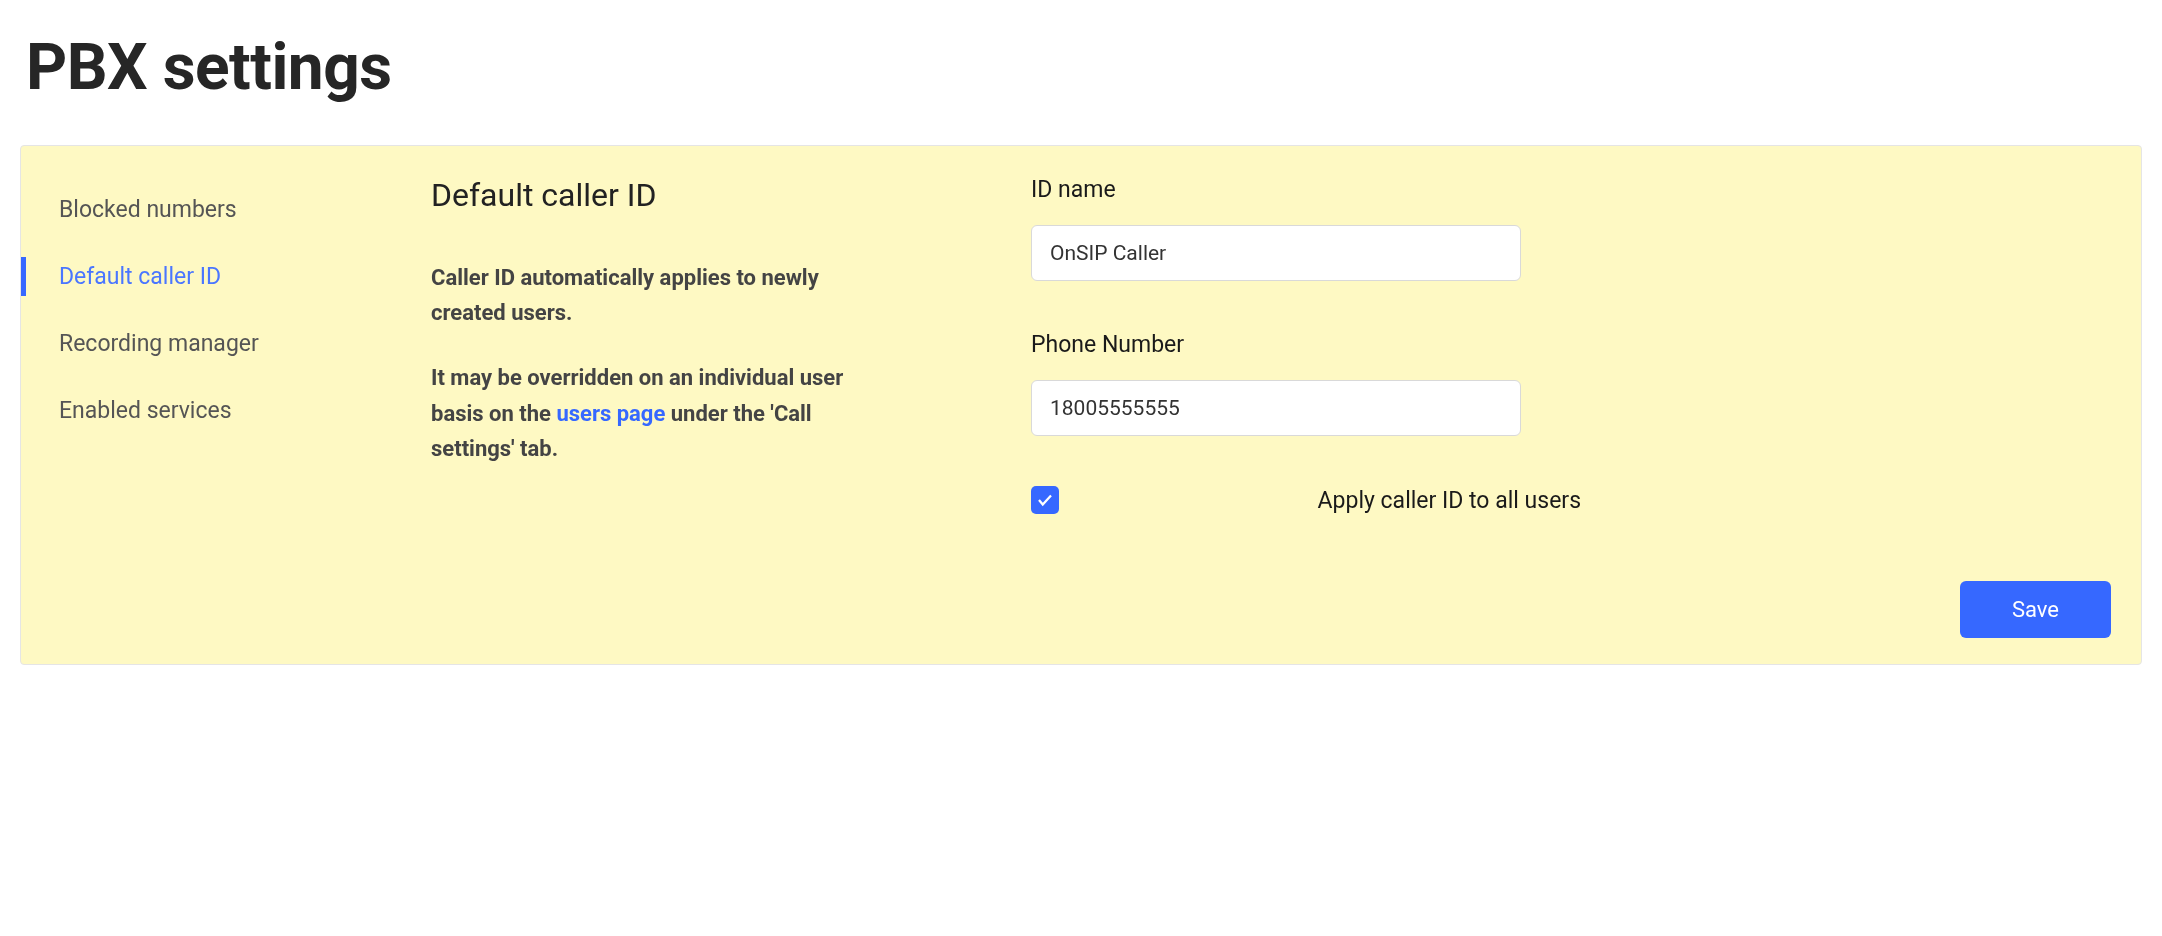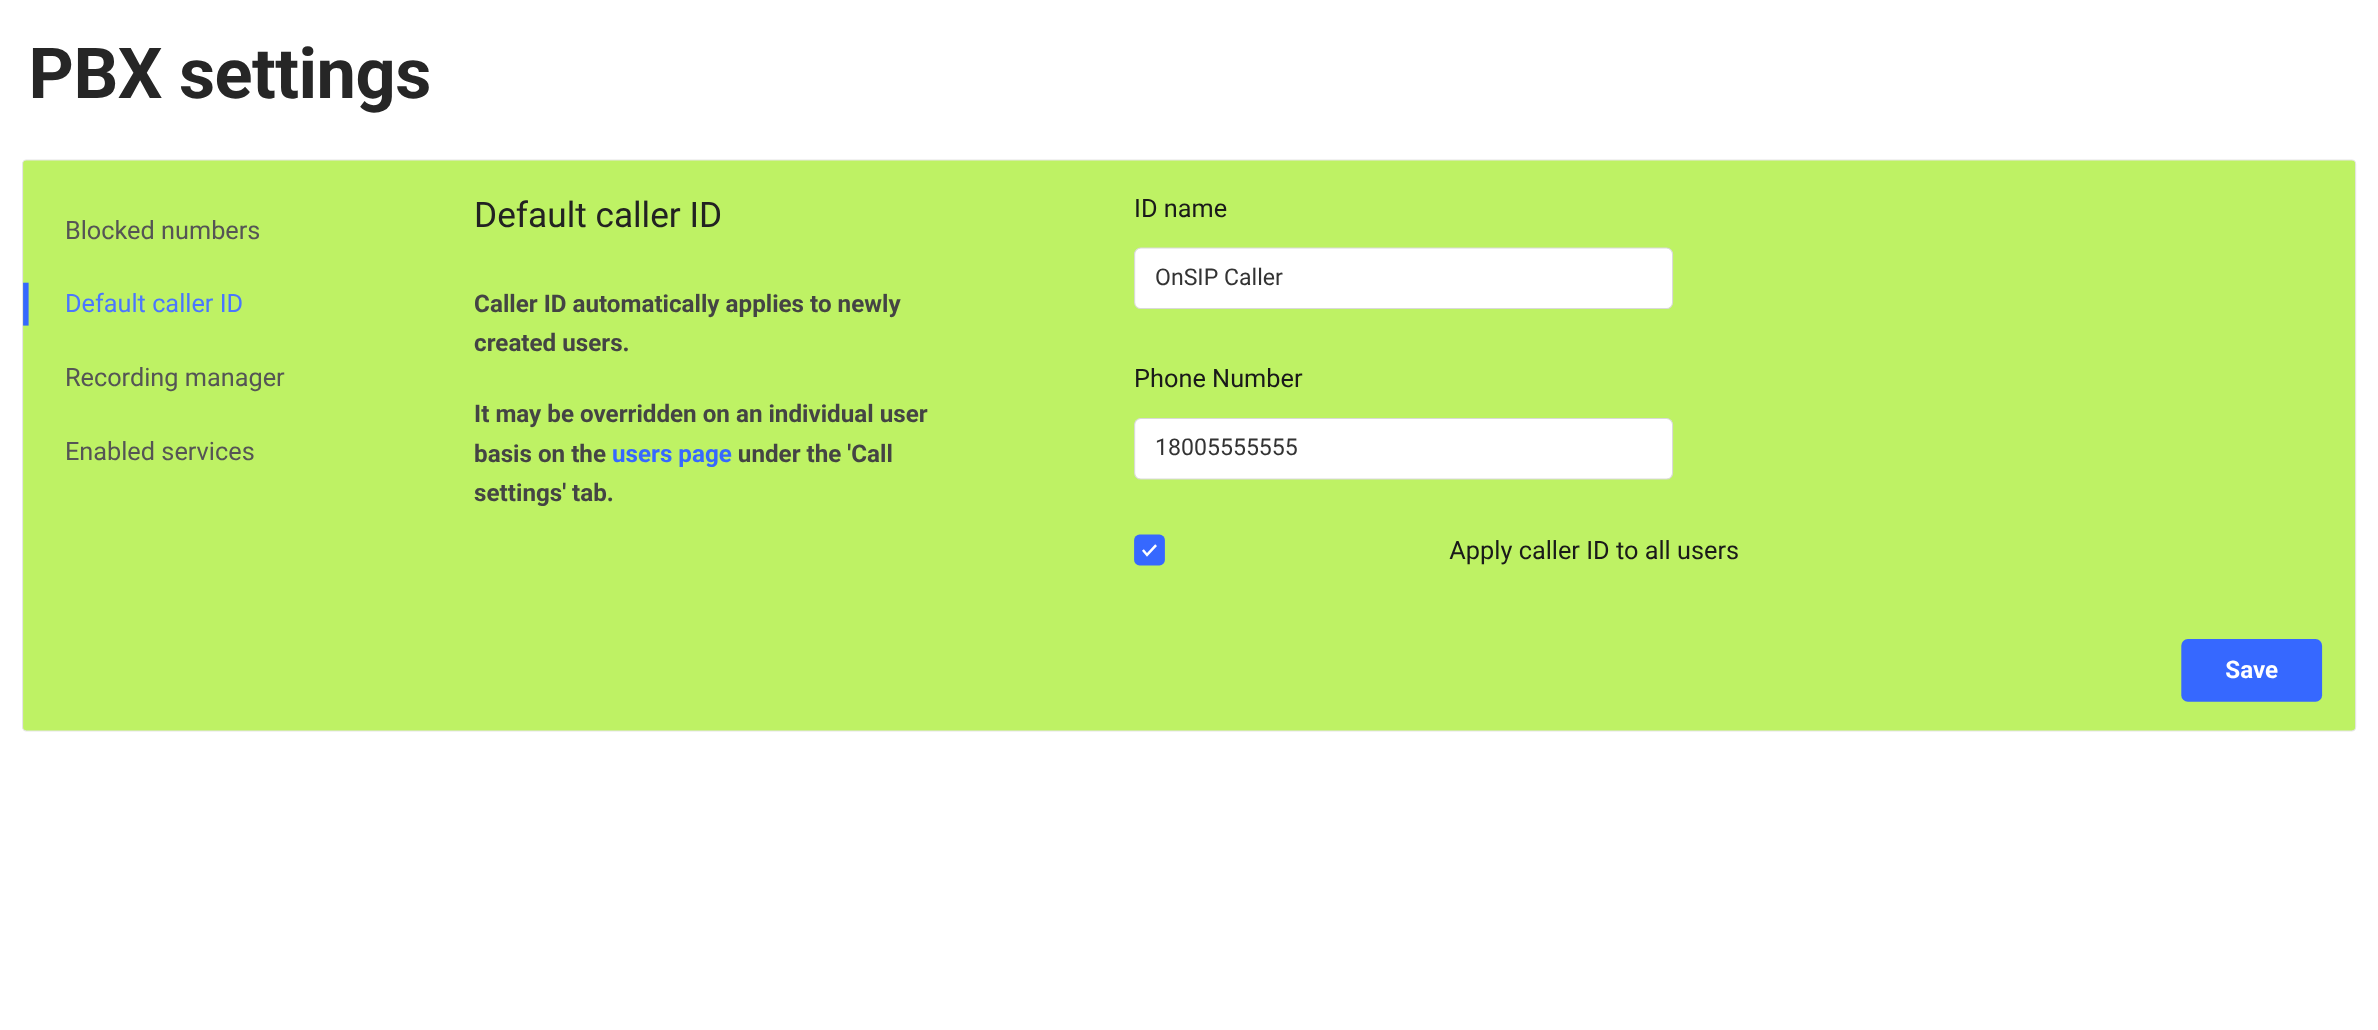"Blocked numbers" .card { background: #bef264 -> #fef9c3 }
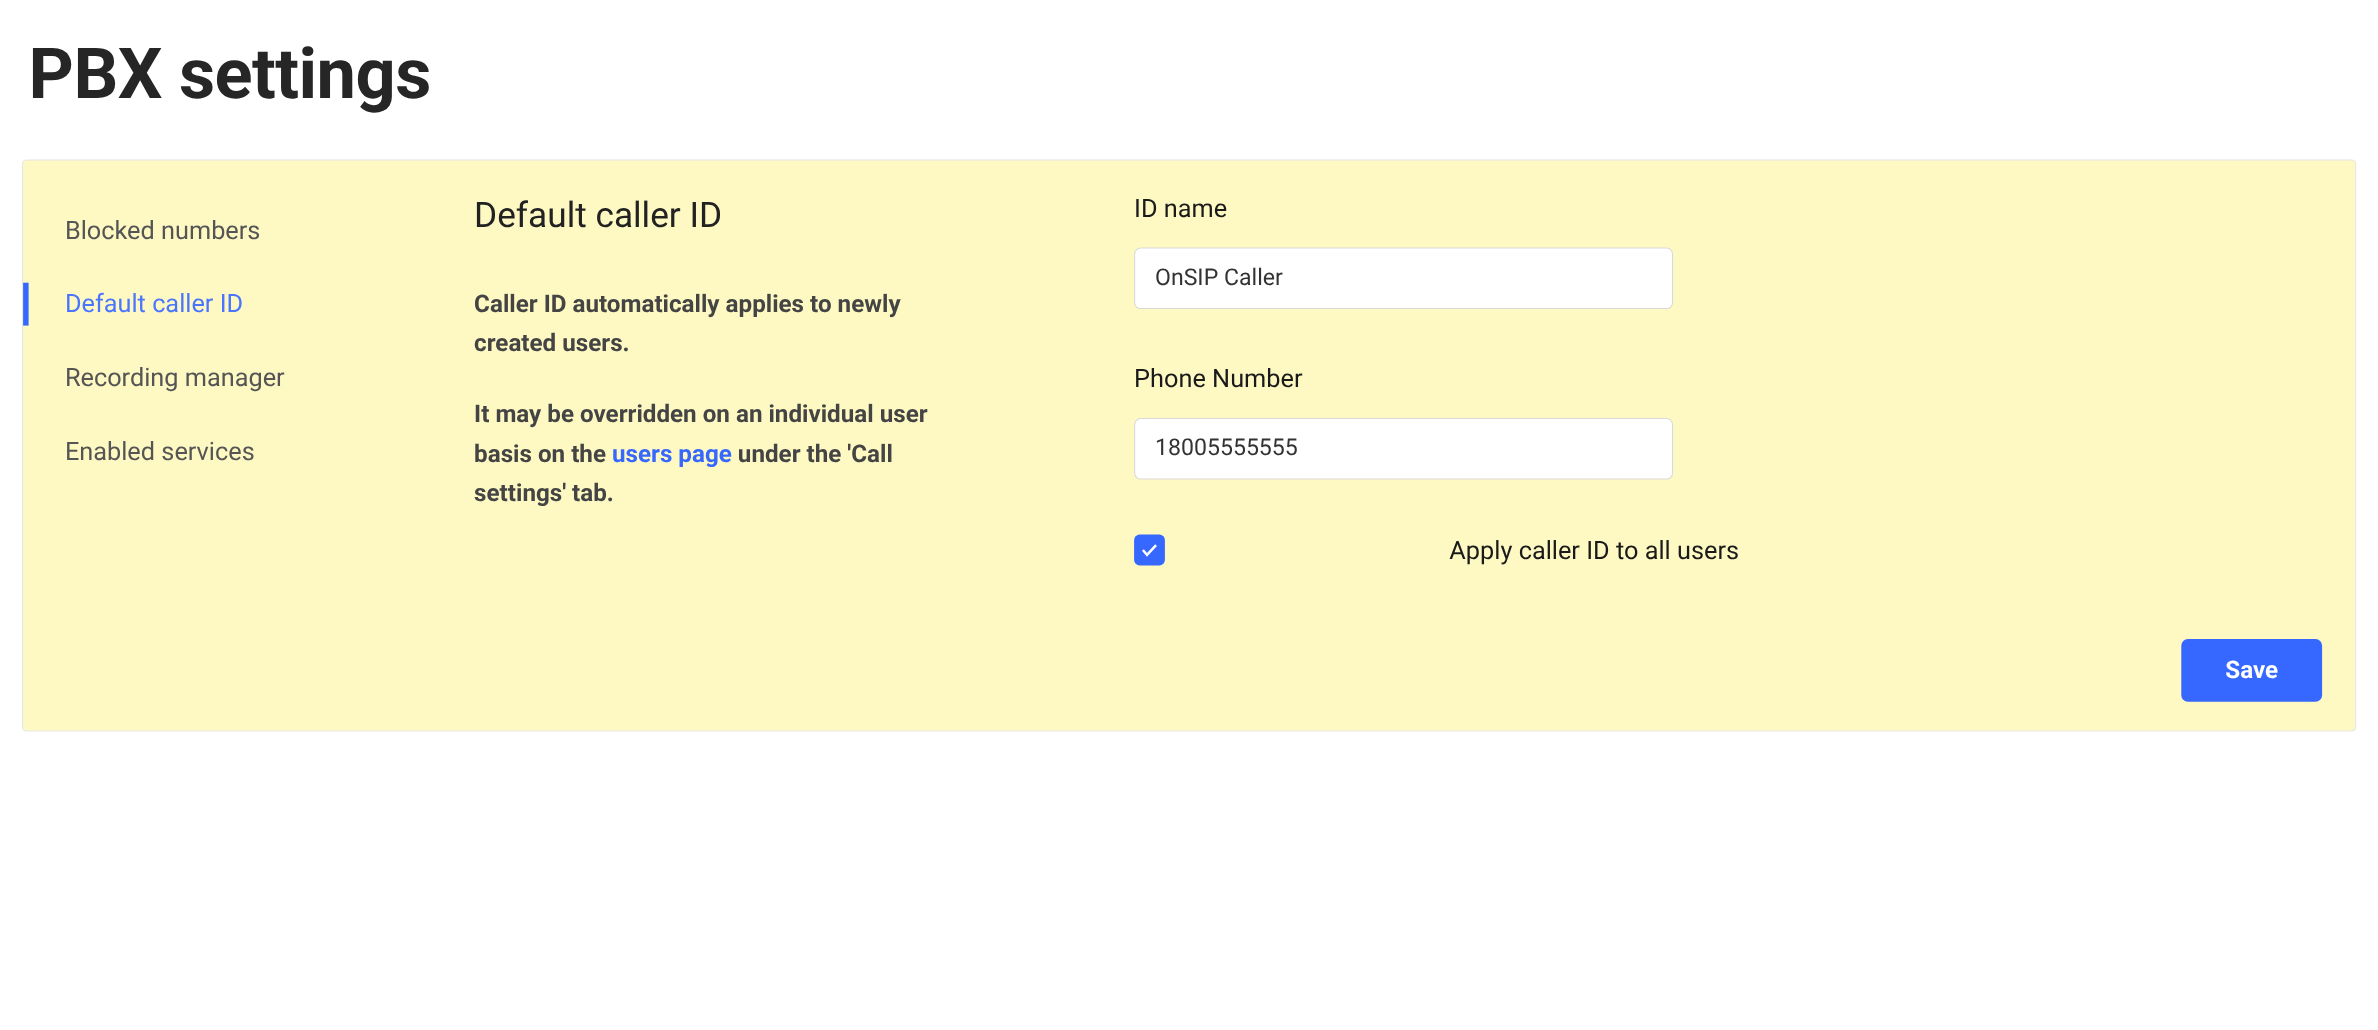"Save" .save-button { font-weight: 700 -> 400; padding: 16px 40px -> 16px 52px }
